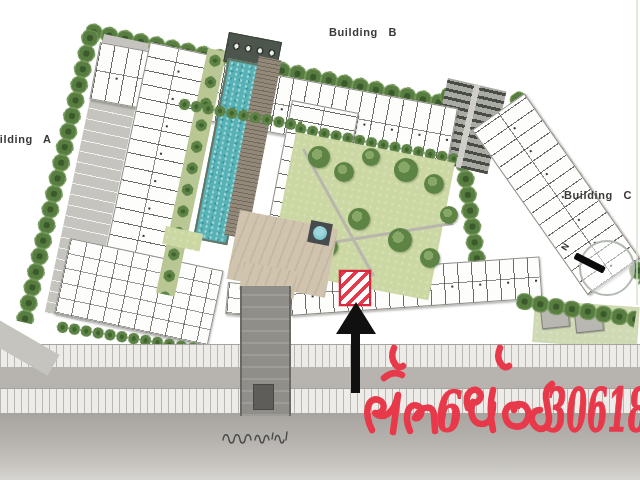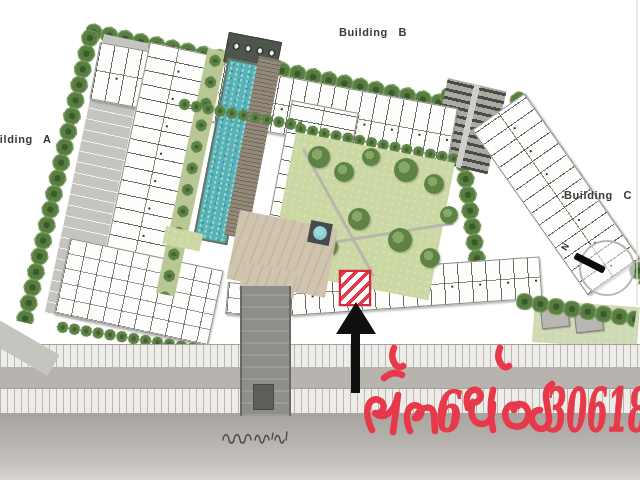"Building B" span.abs { left: 339px -> 329px }
